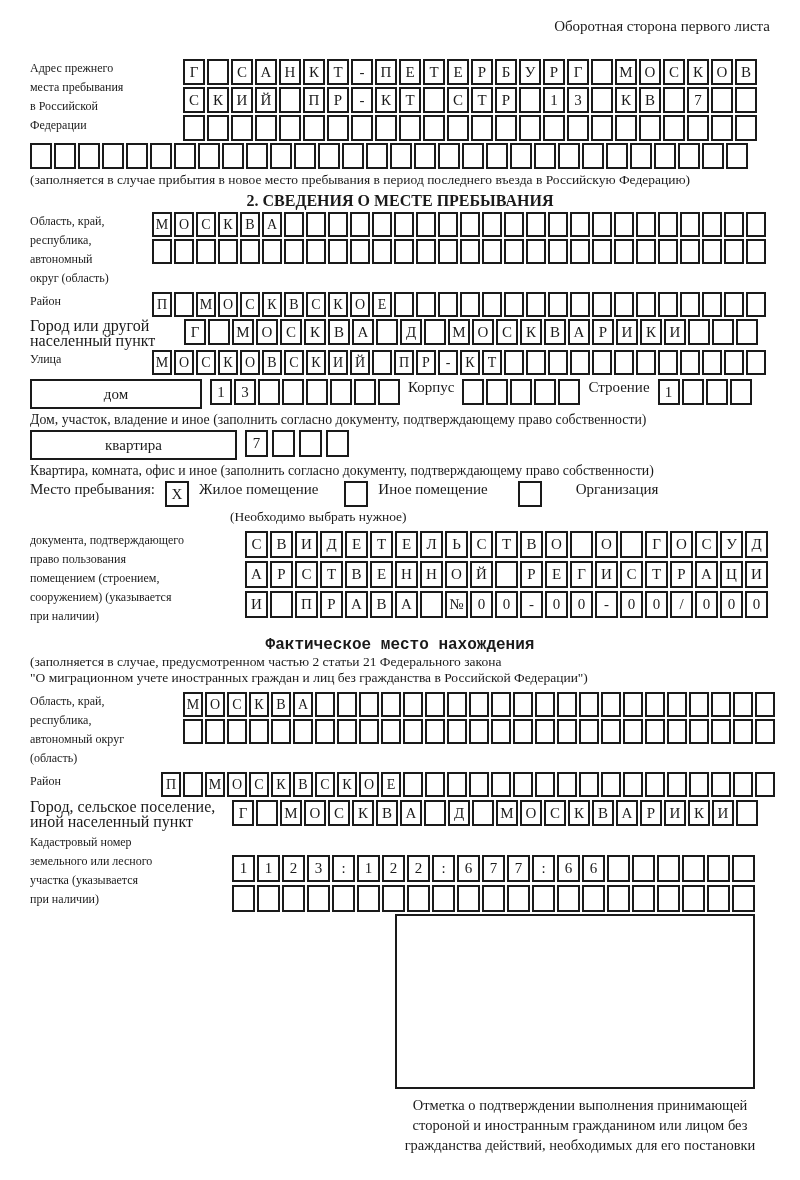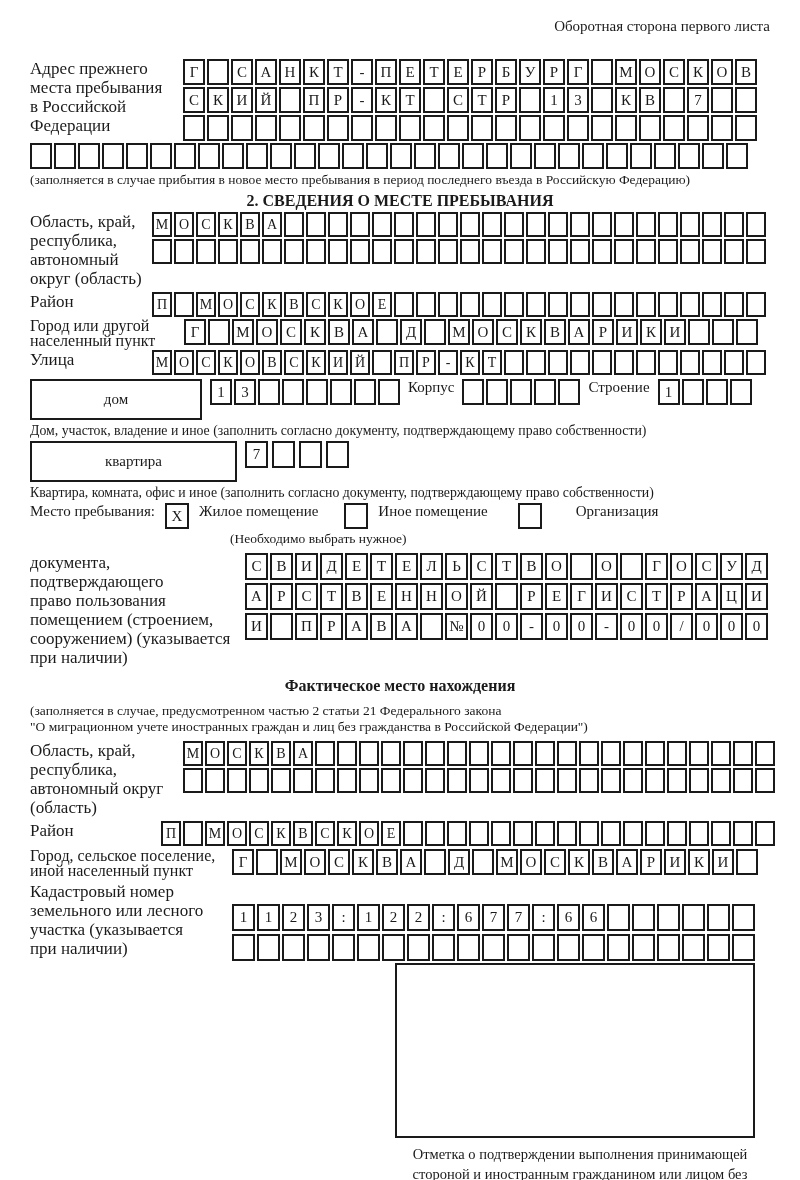"Адрес прежнего" .lbl { font-size: 17px -> 12px }
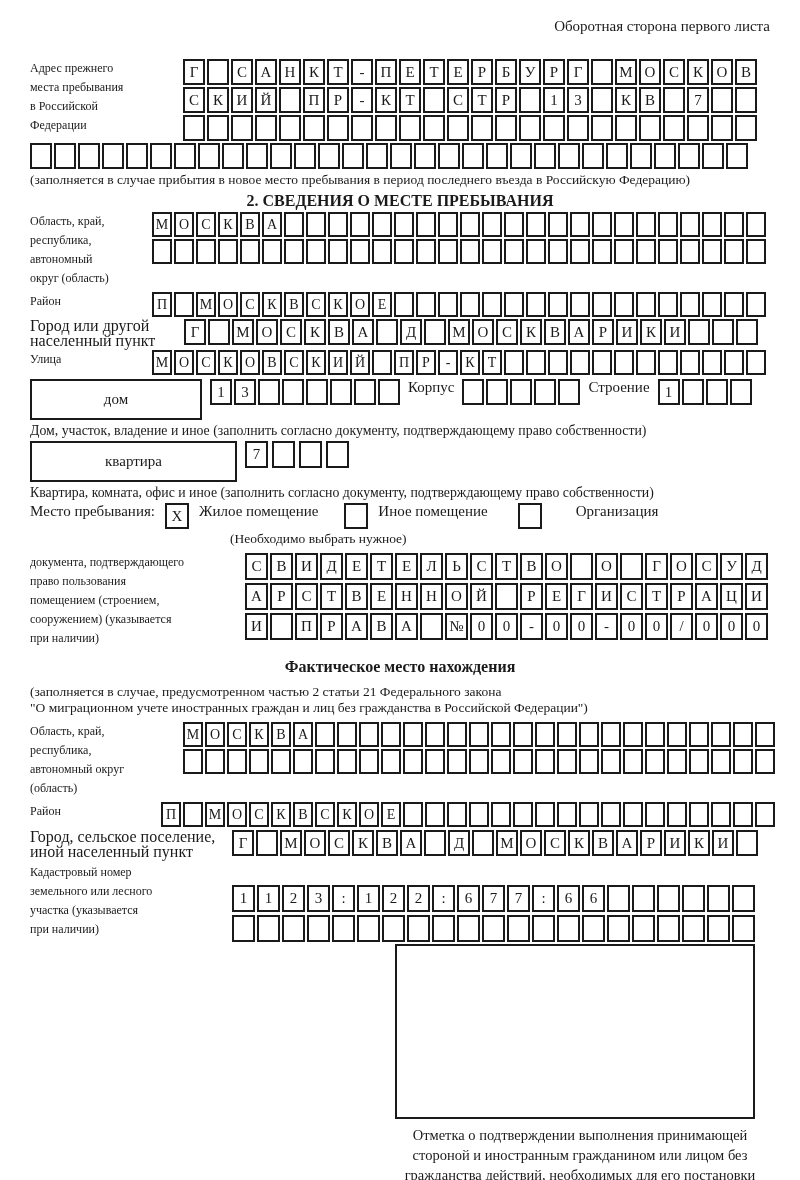"дом" .fieldbox { height: 41px -> 30px }
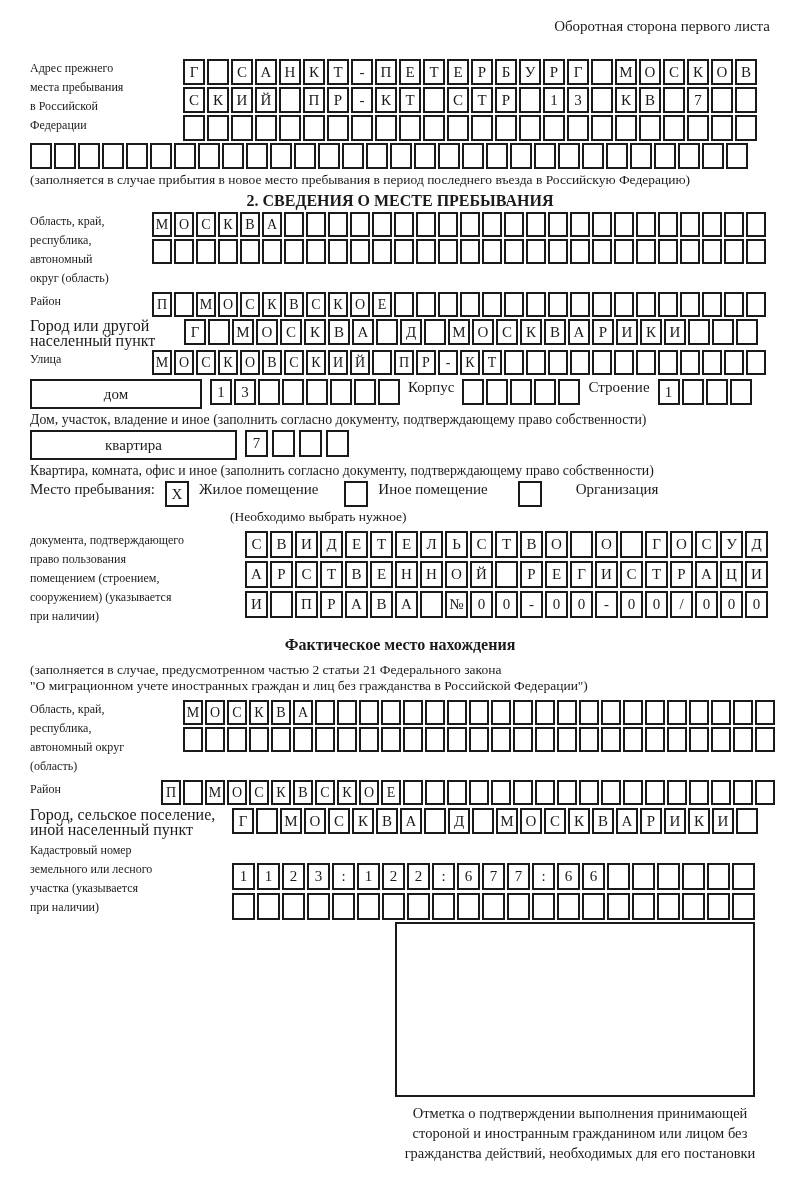"Фактическое место нахождения" .mb8 { font-family: none -> Liberation Mono, monospace; margin-bottom: 8px -> none }
